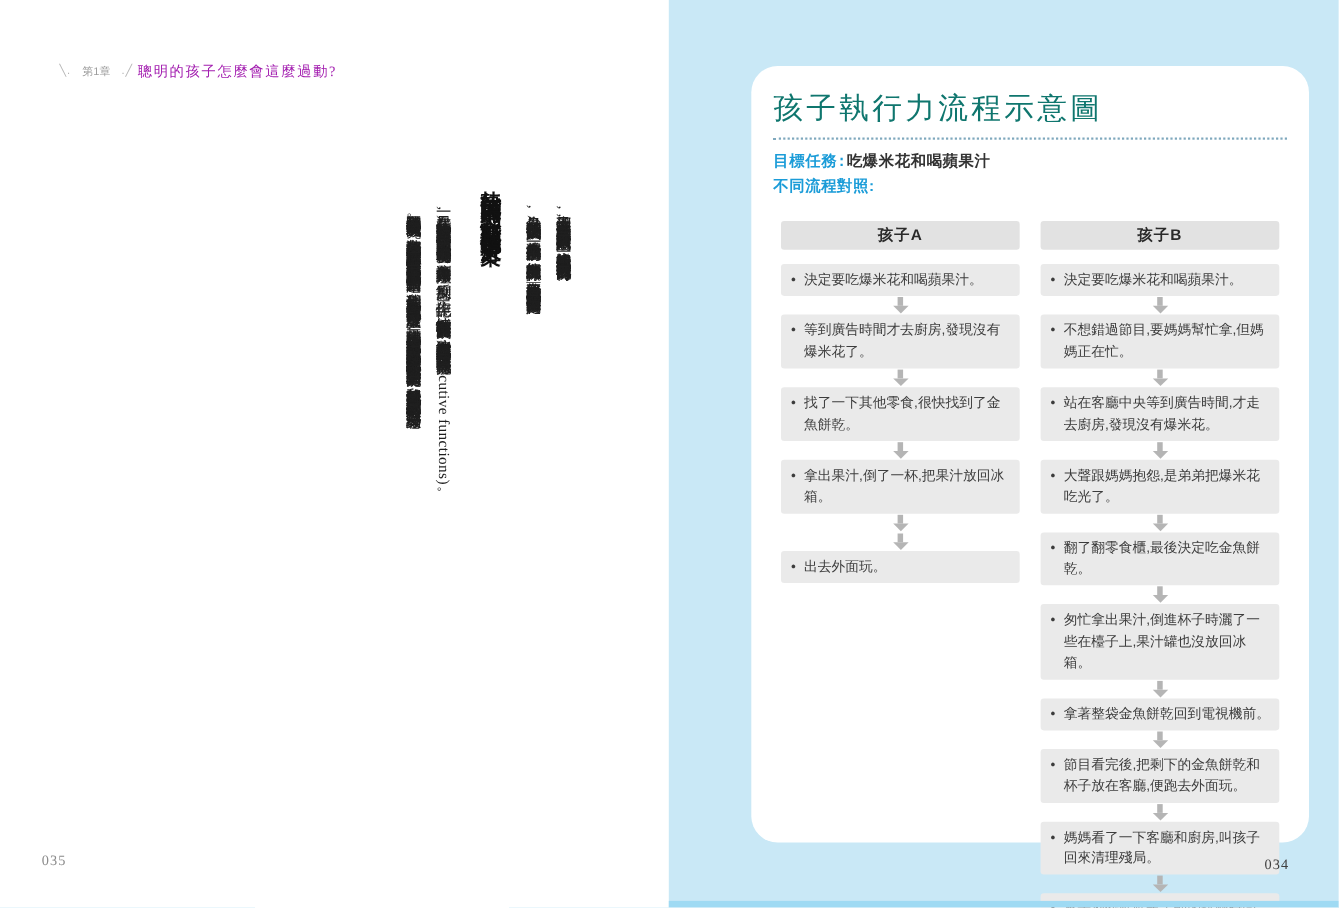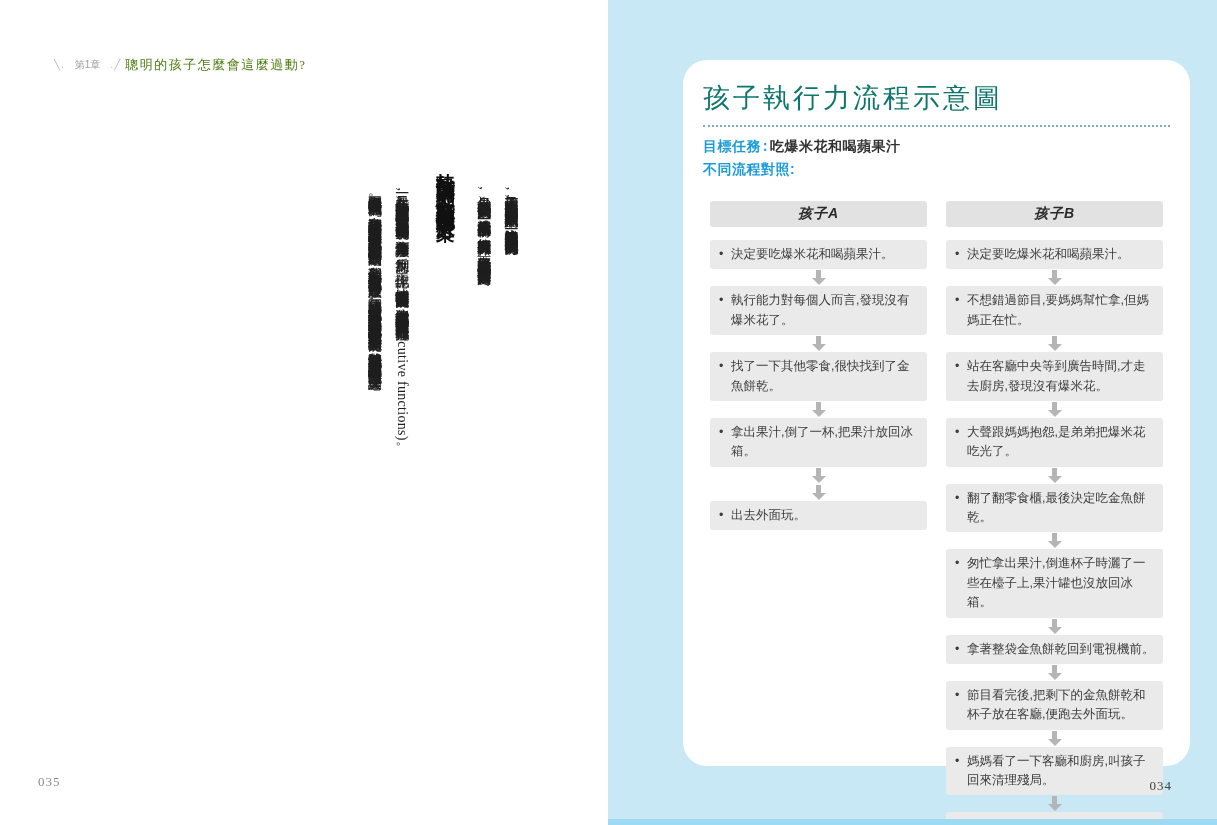"聰明的孩子怎麼會這麼過動?" .chapter-title { color: #4d7c0f -> #a21caf }
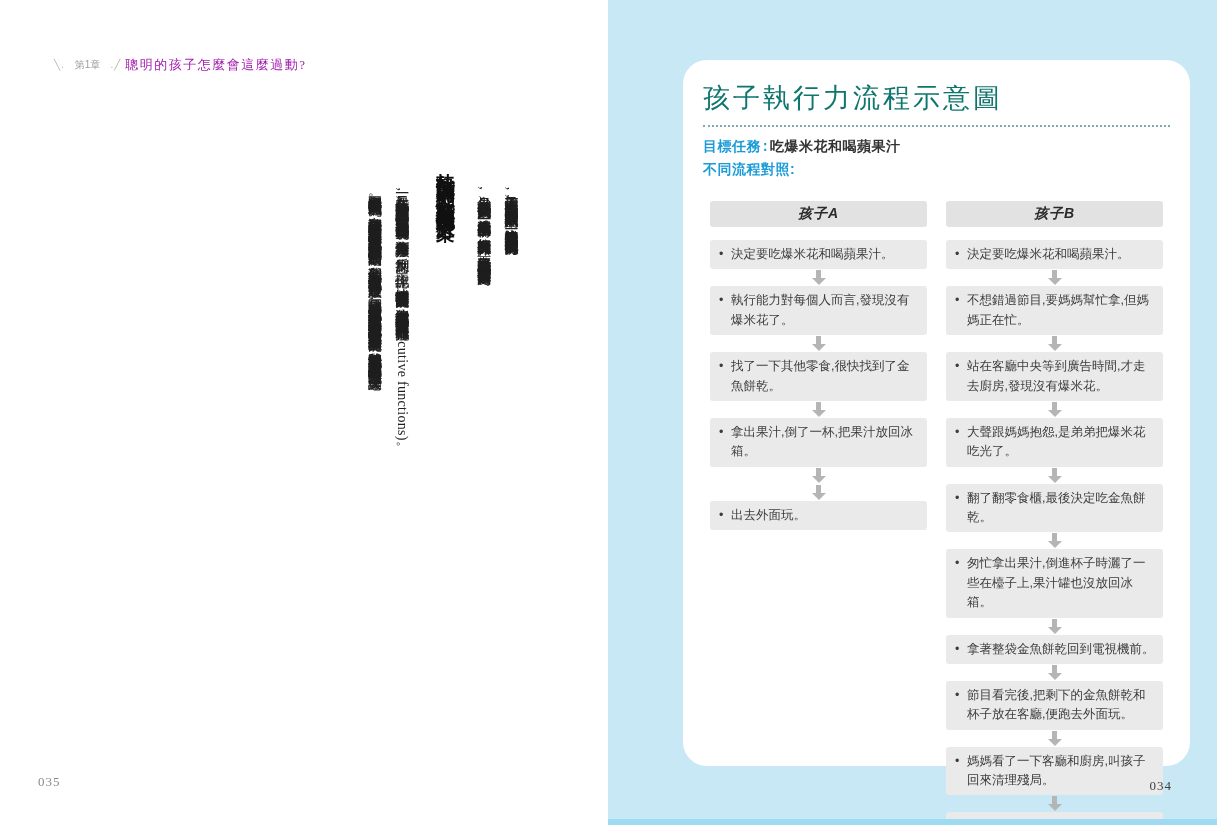"孩子A" .flow-header { font-style: italic -> none }
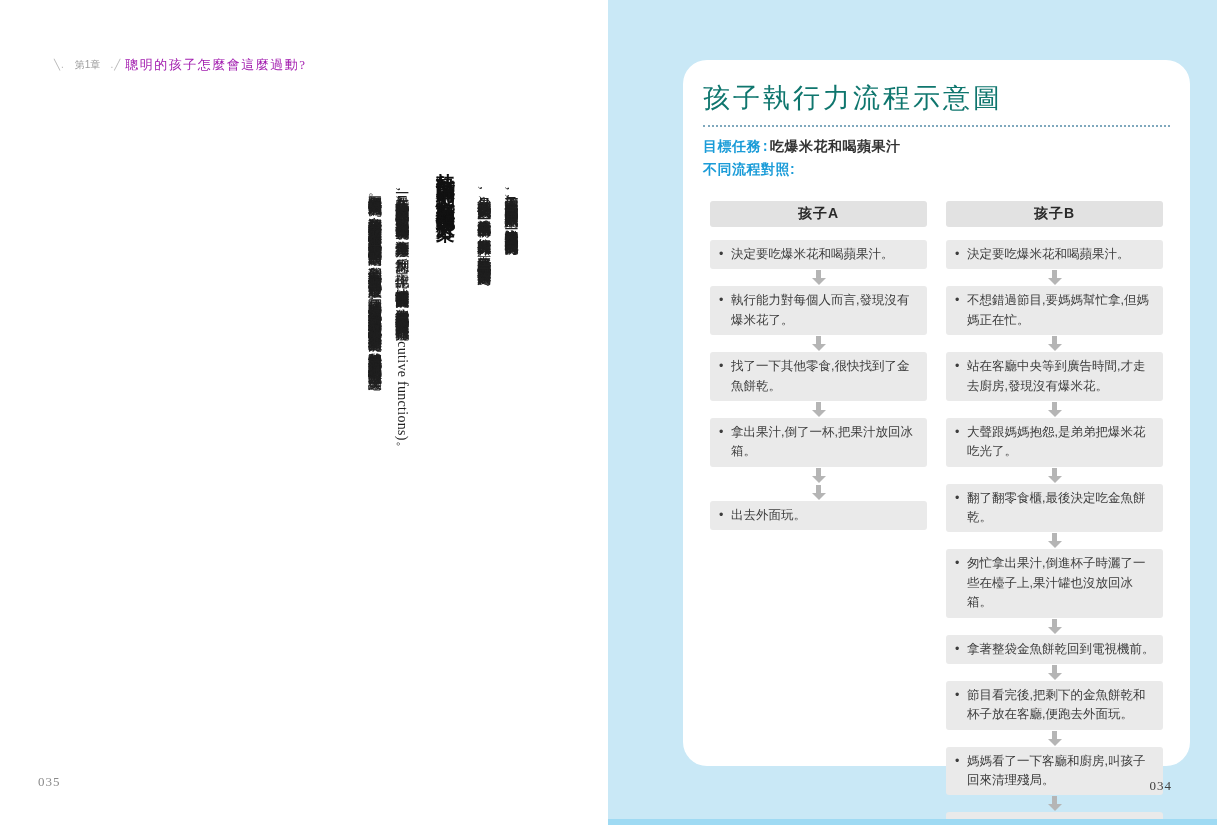"執行能力對每個人而言,發現沒有爆米花了。" div.flow-step { text: 執行能力對每個人而言 -> 等到廣告時間才去廚房 }
